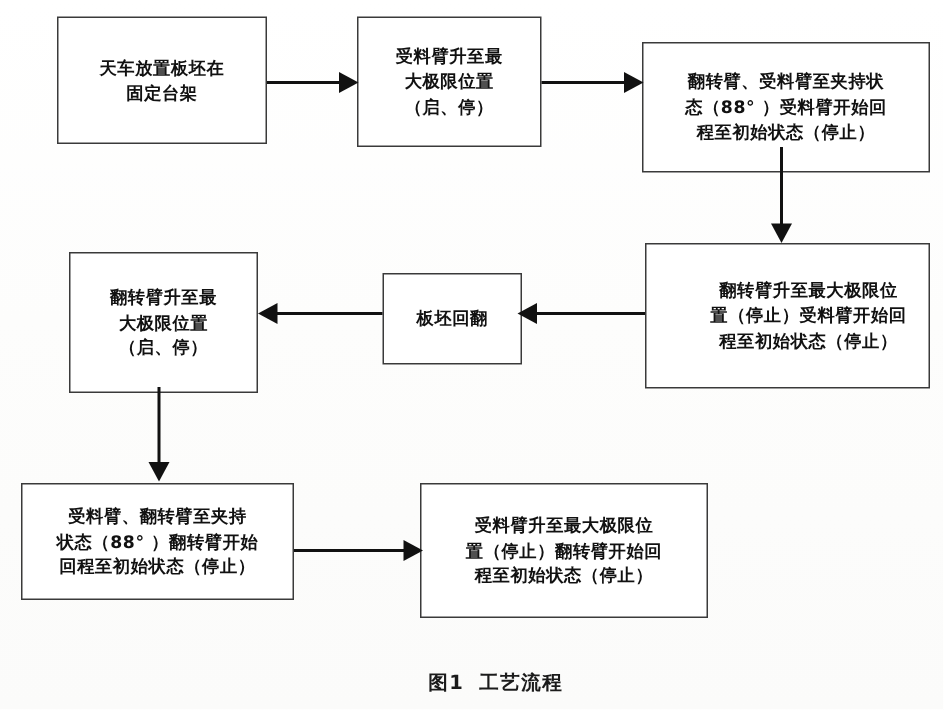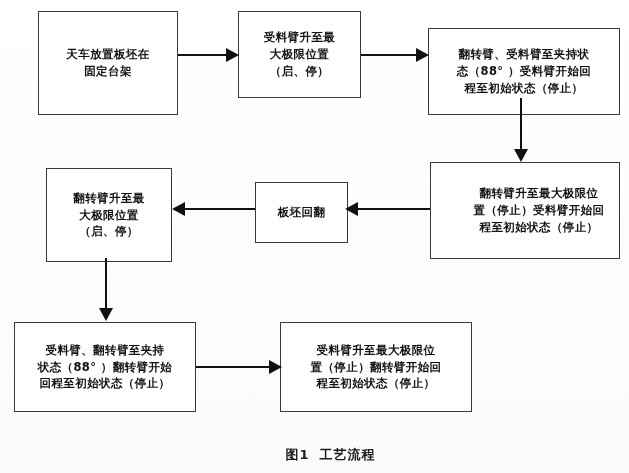"天车放置板坯在" div.node { height: 104px -> 85px }
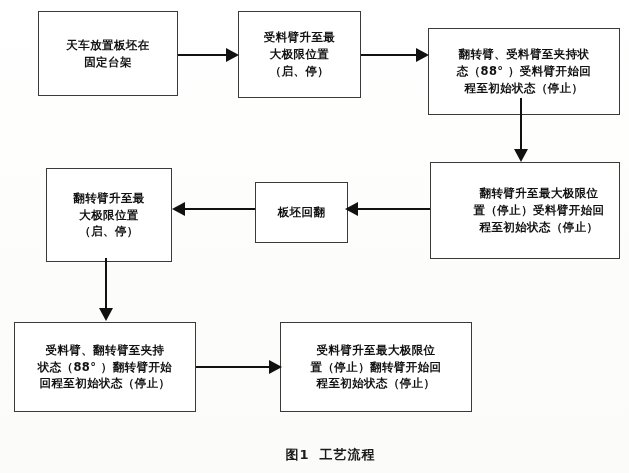"受料臂、翻转臂至夹持" div.node { height: 90px -> 78px }
